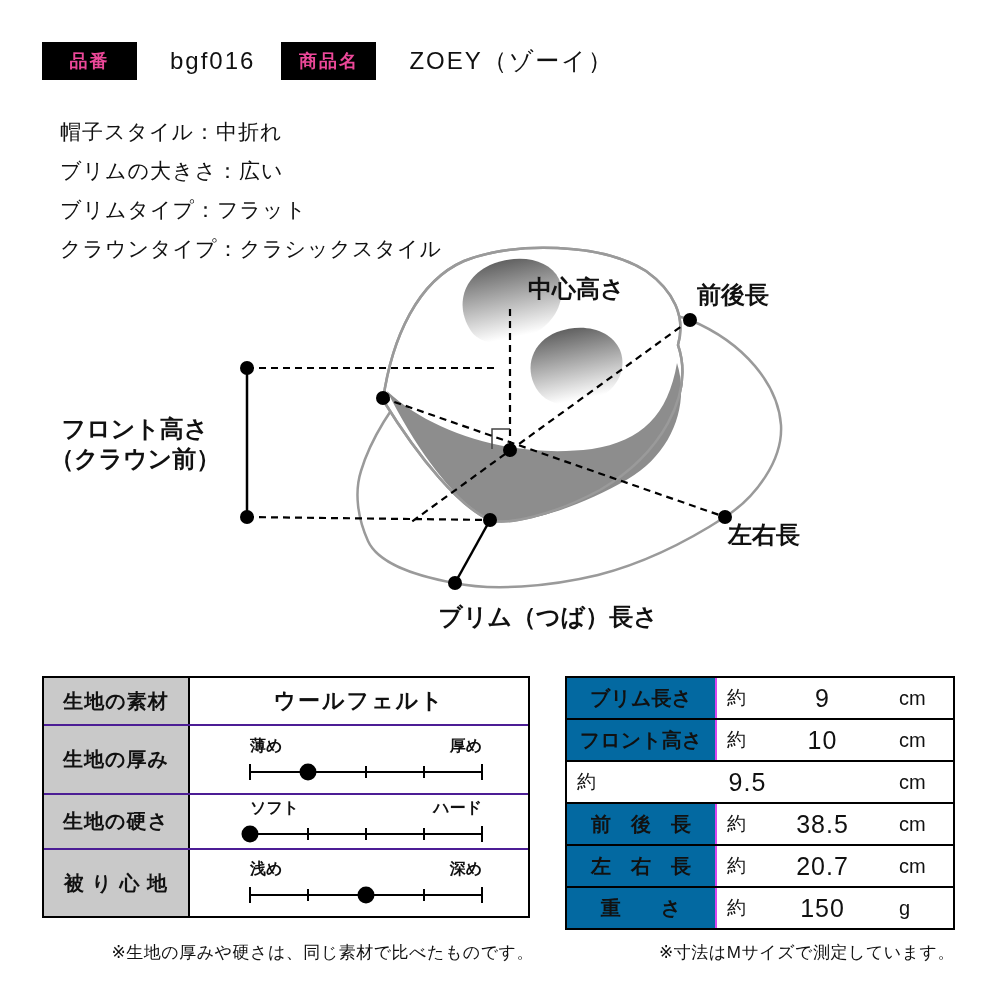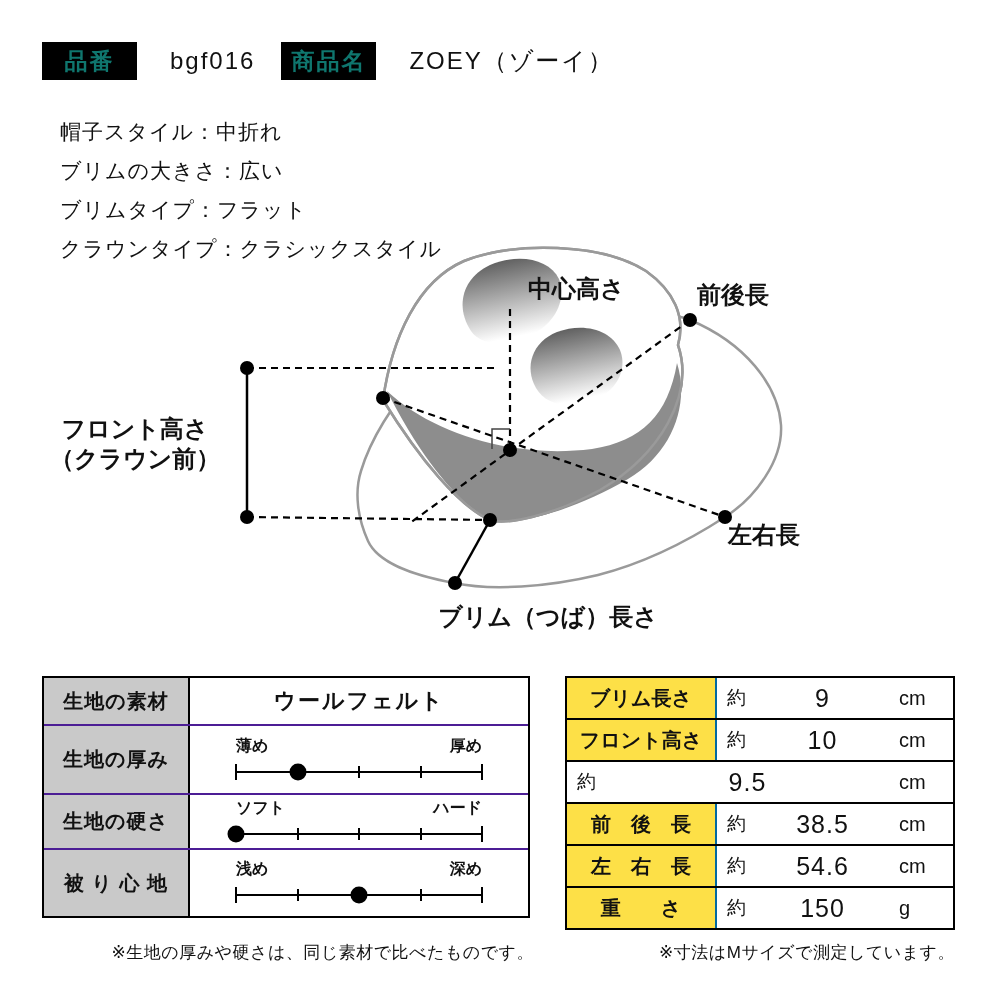"品番" .tag { color: #0f766e -> #ec4899; font-size: 23px -> 18px }
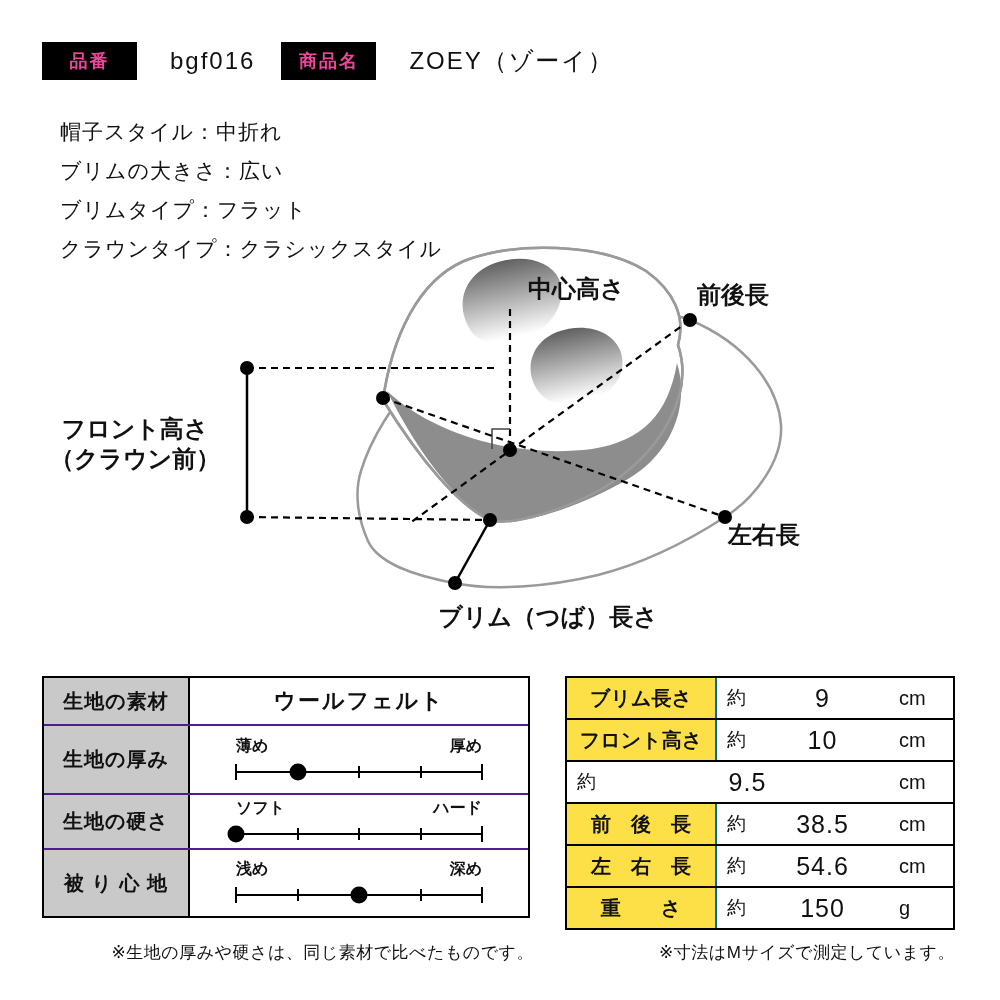"ブリム長さ" .slabel { background: #fde047 -> #0369a1; border-right: 2px solid #0369a1 -> 2px solid #d946ef }
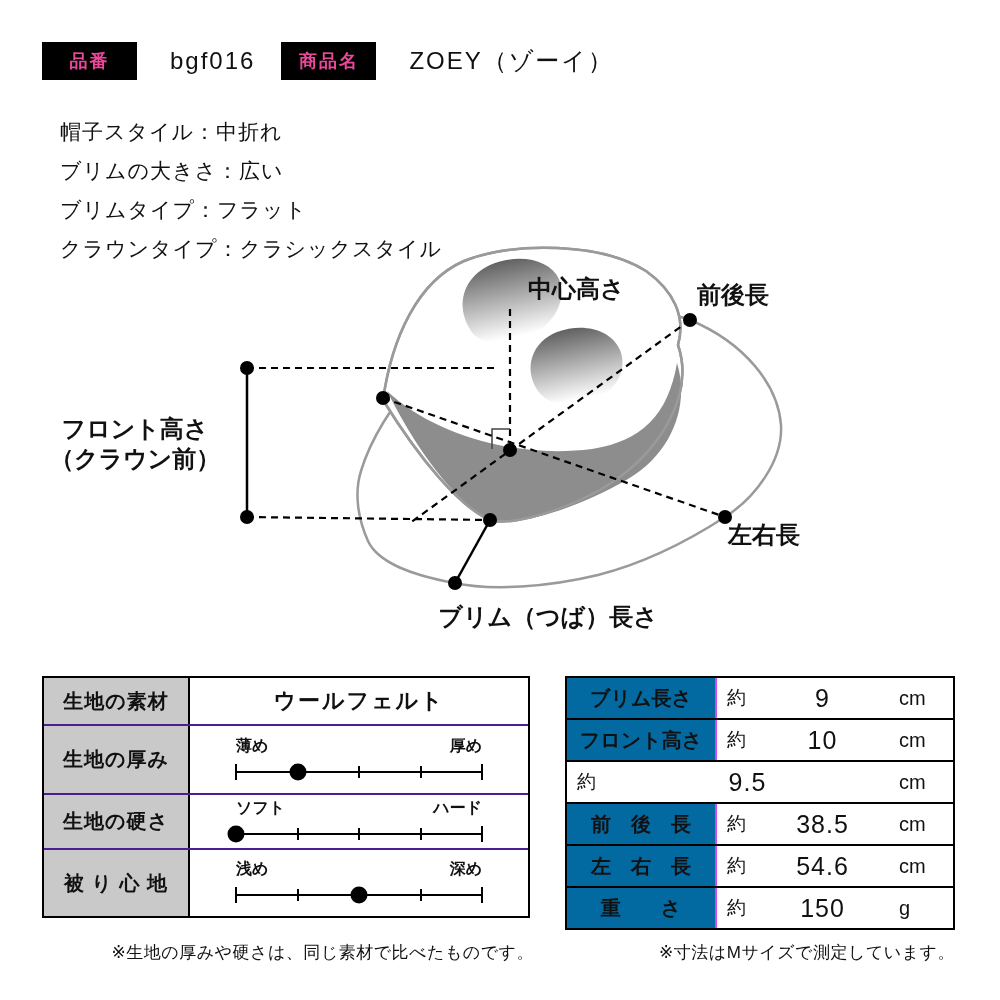"薄め" .fscale { padding: 2px 46px 0 46px -> 2px 46px 0 60px }
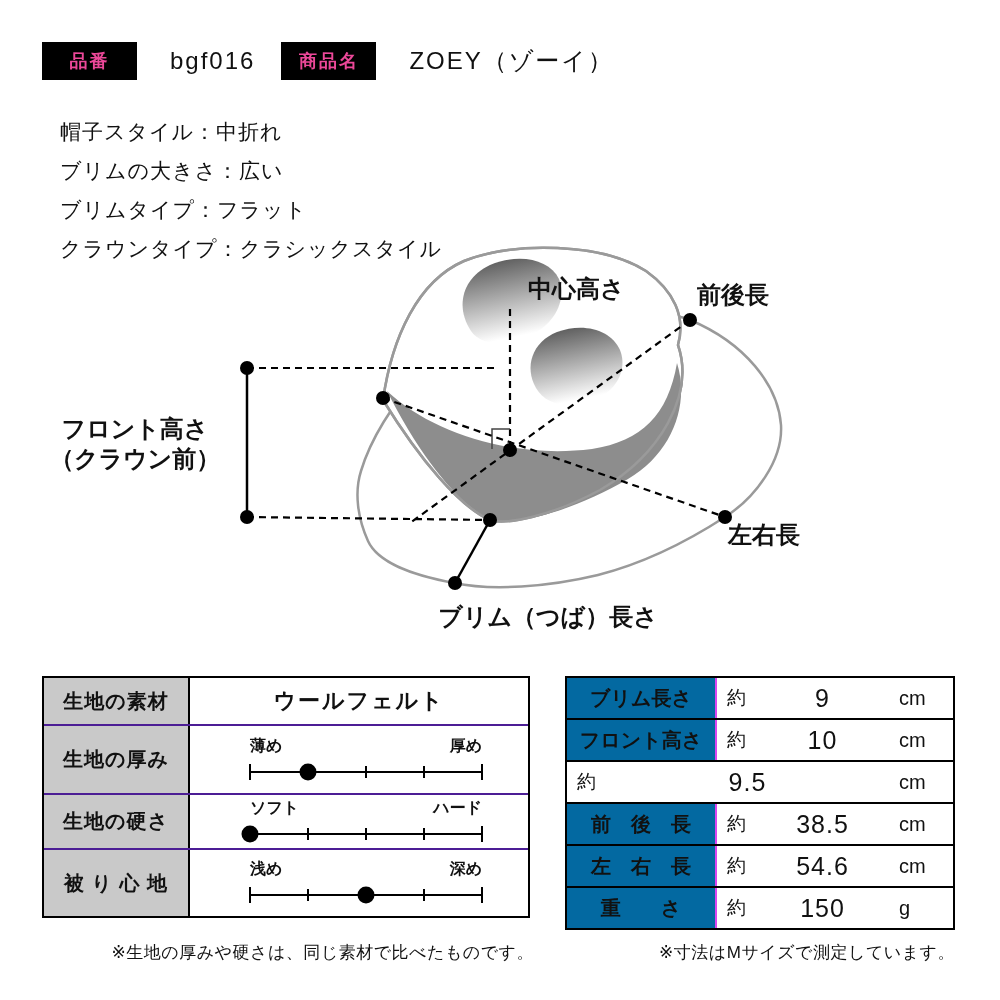"54.6" span.sval { text: 54.6 -> 20.7 }
